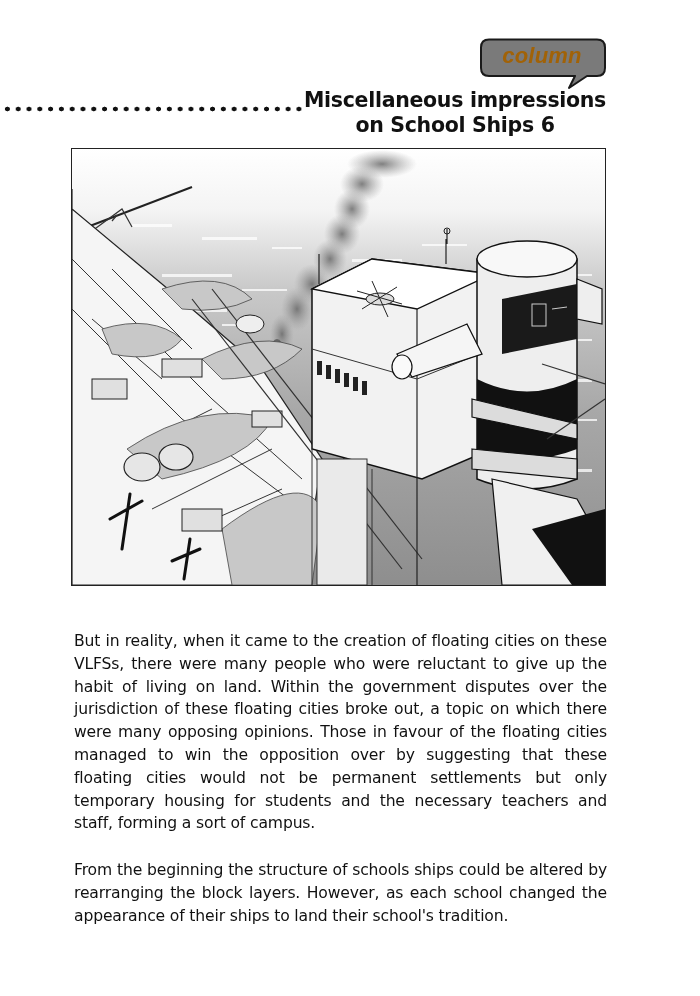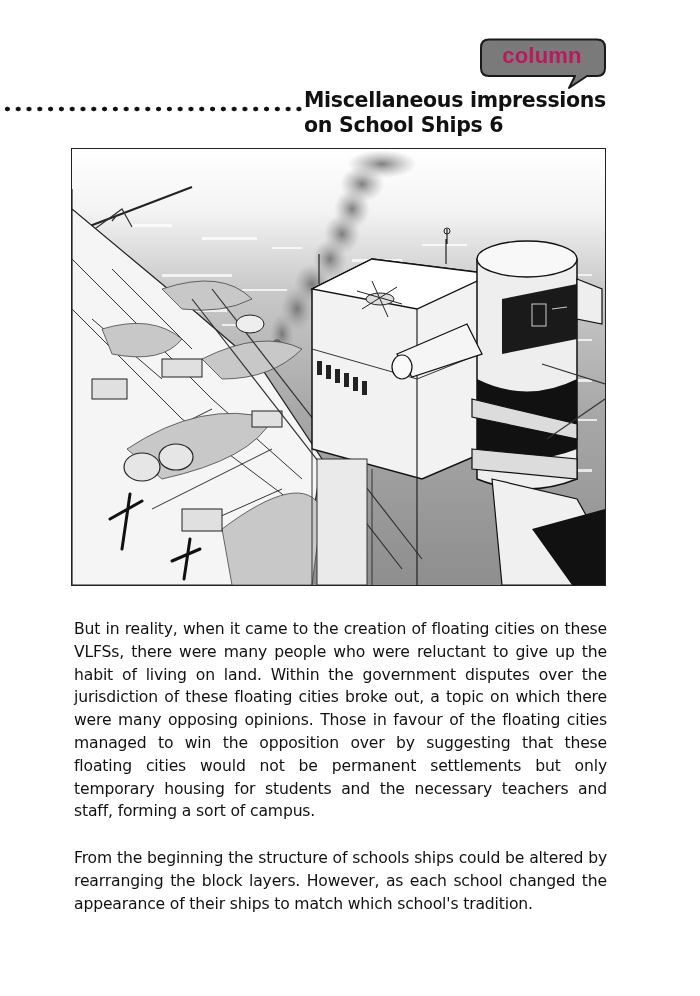"column" .badge-label { color: #be185d -> #a16207; font-style: none -> italic }
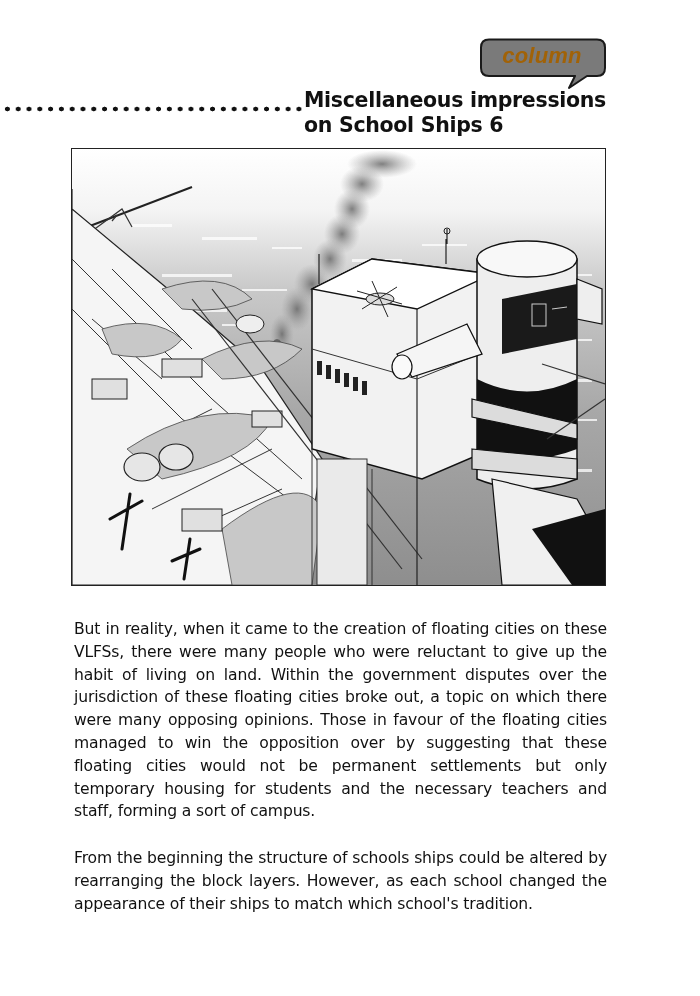"Miscellaneous impressions" .title { text-align: left -> center }
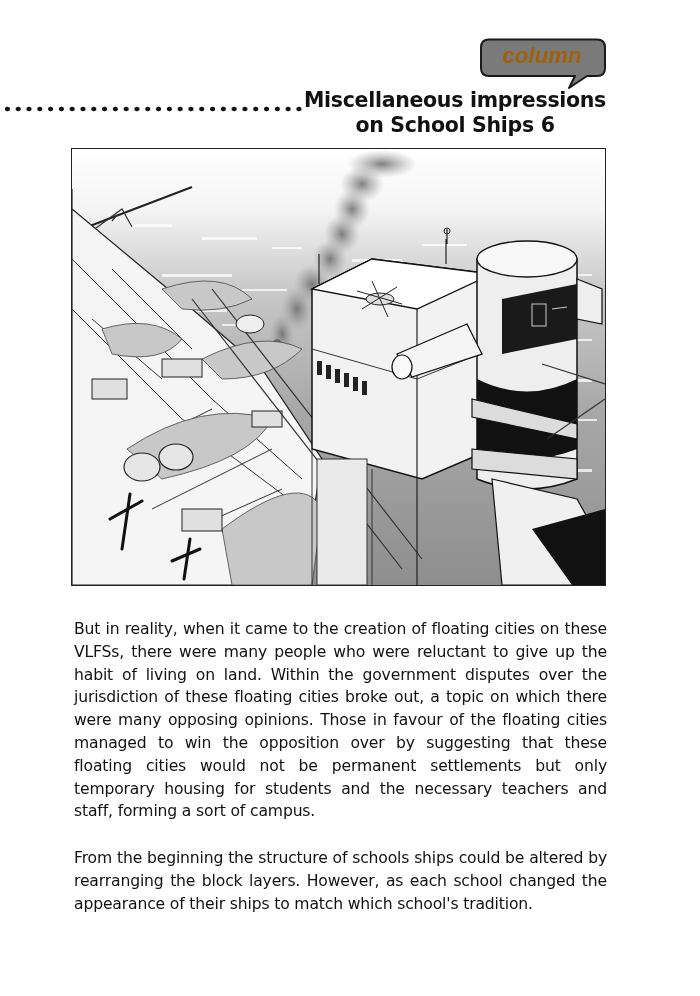"But in reality, when it" .body-text p { margin: 0 0 24px 0 -> 12px 0 24px 0 }
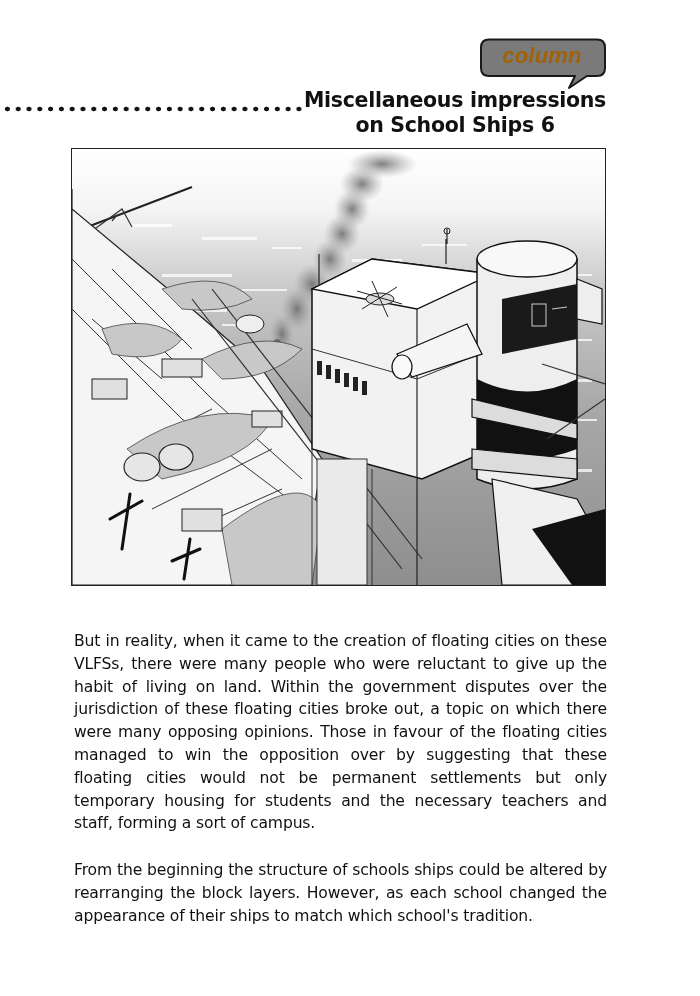"From the beginning the structure" p { text: match which -> land their }
